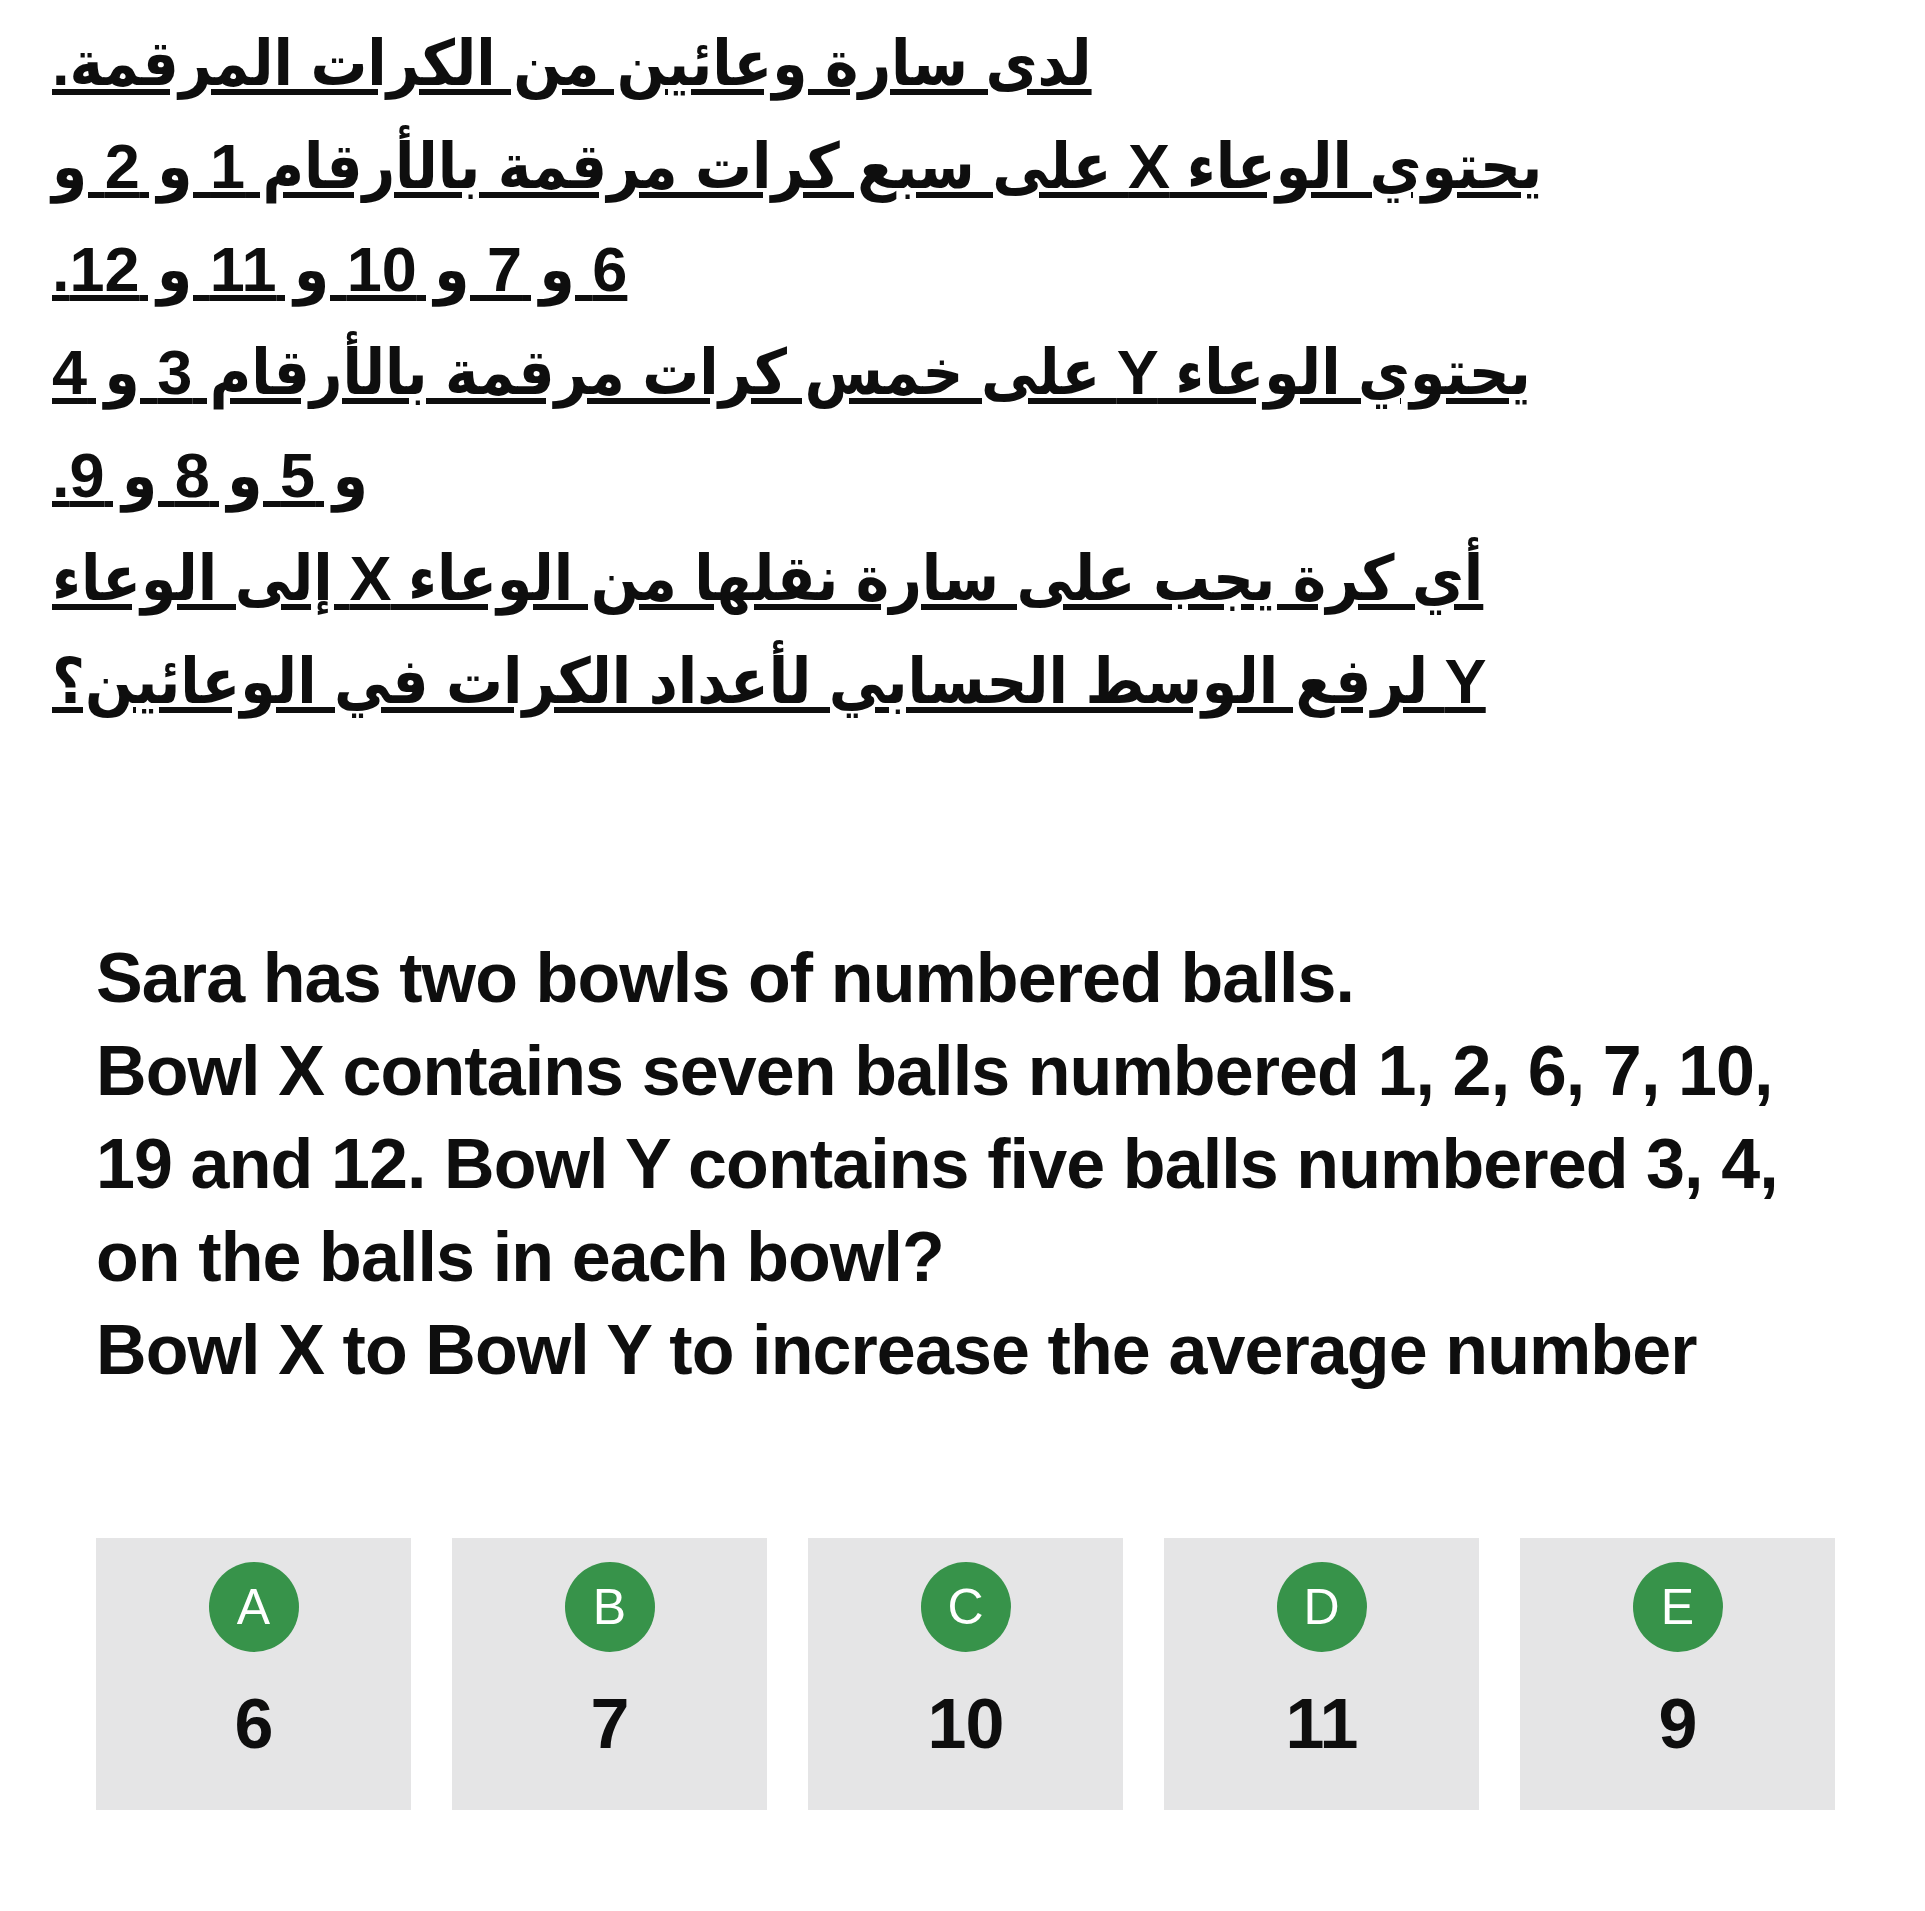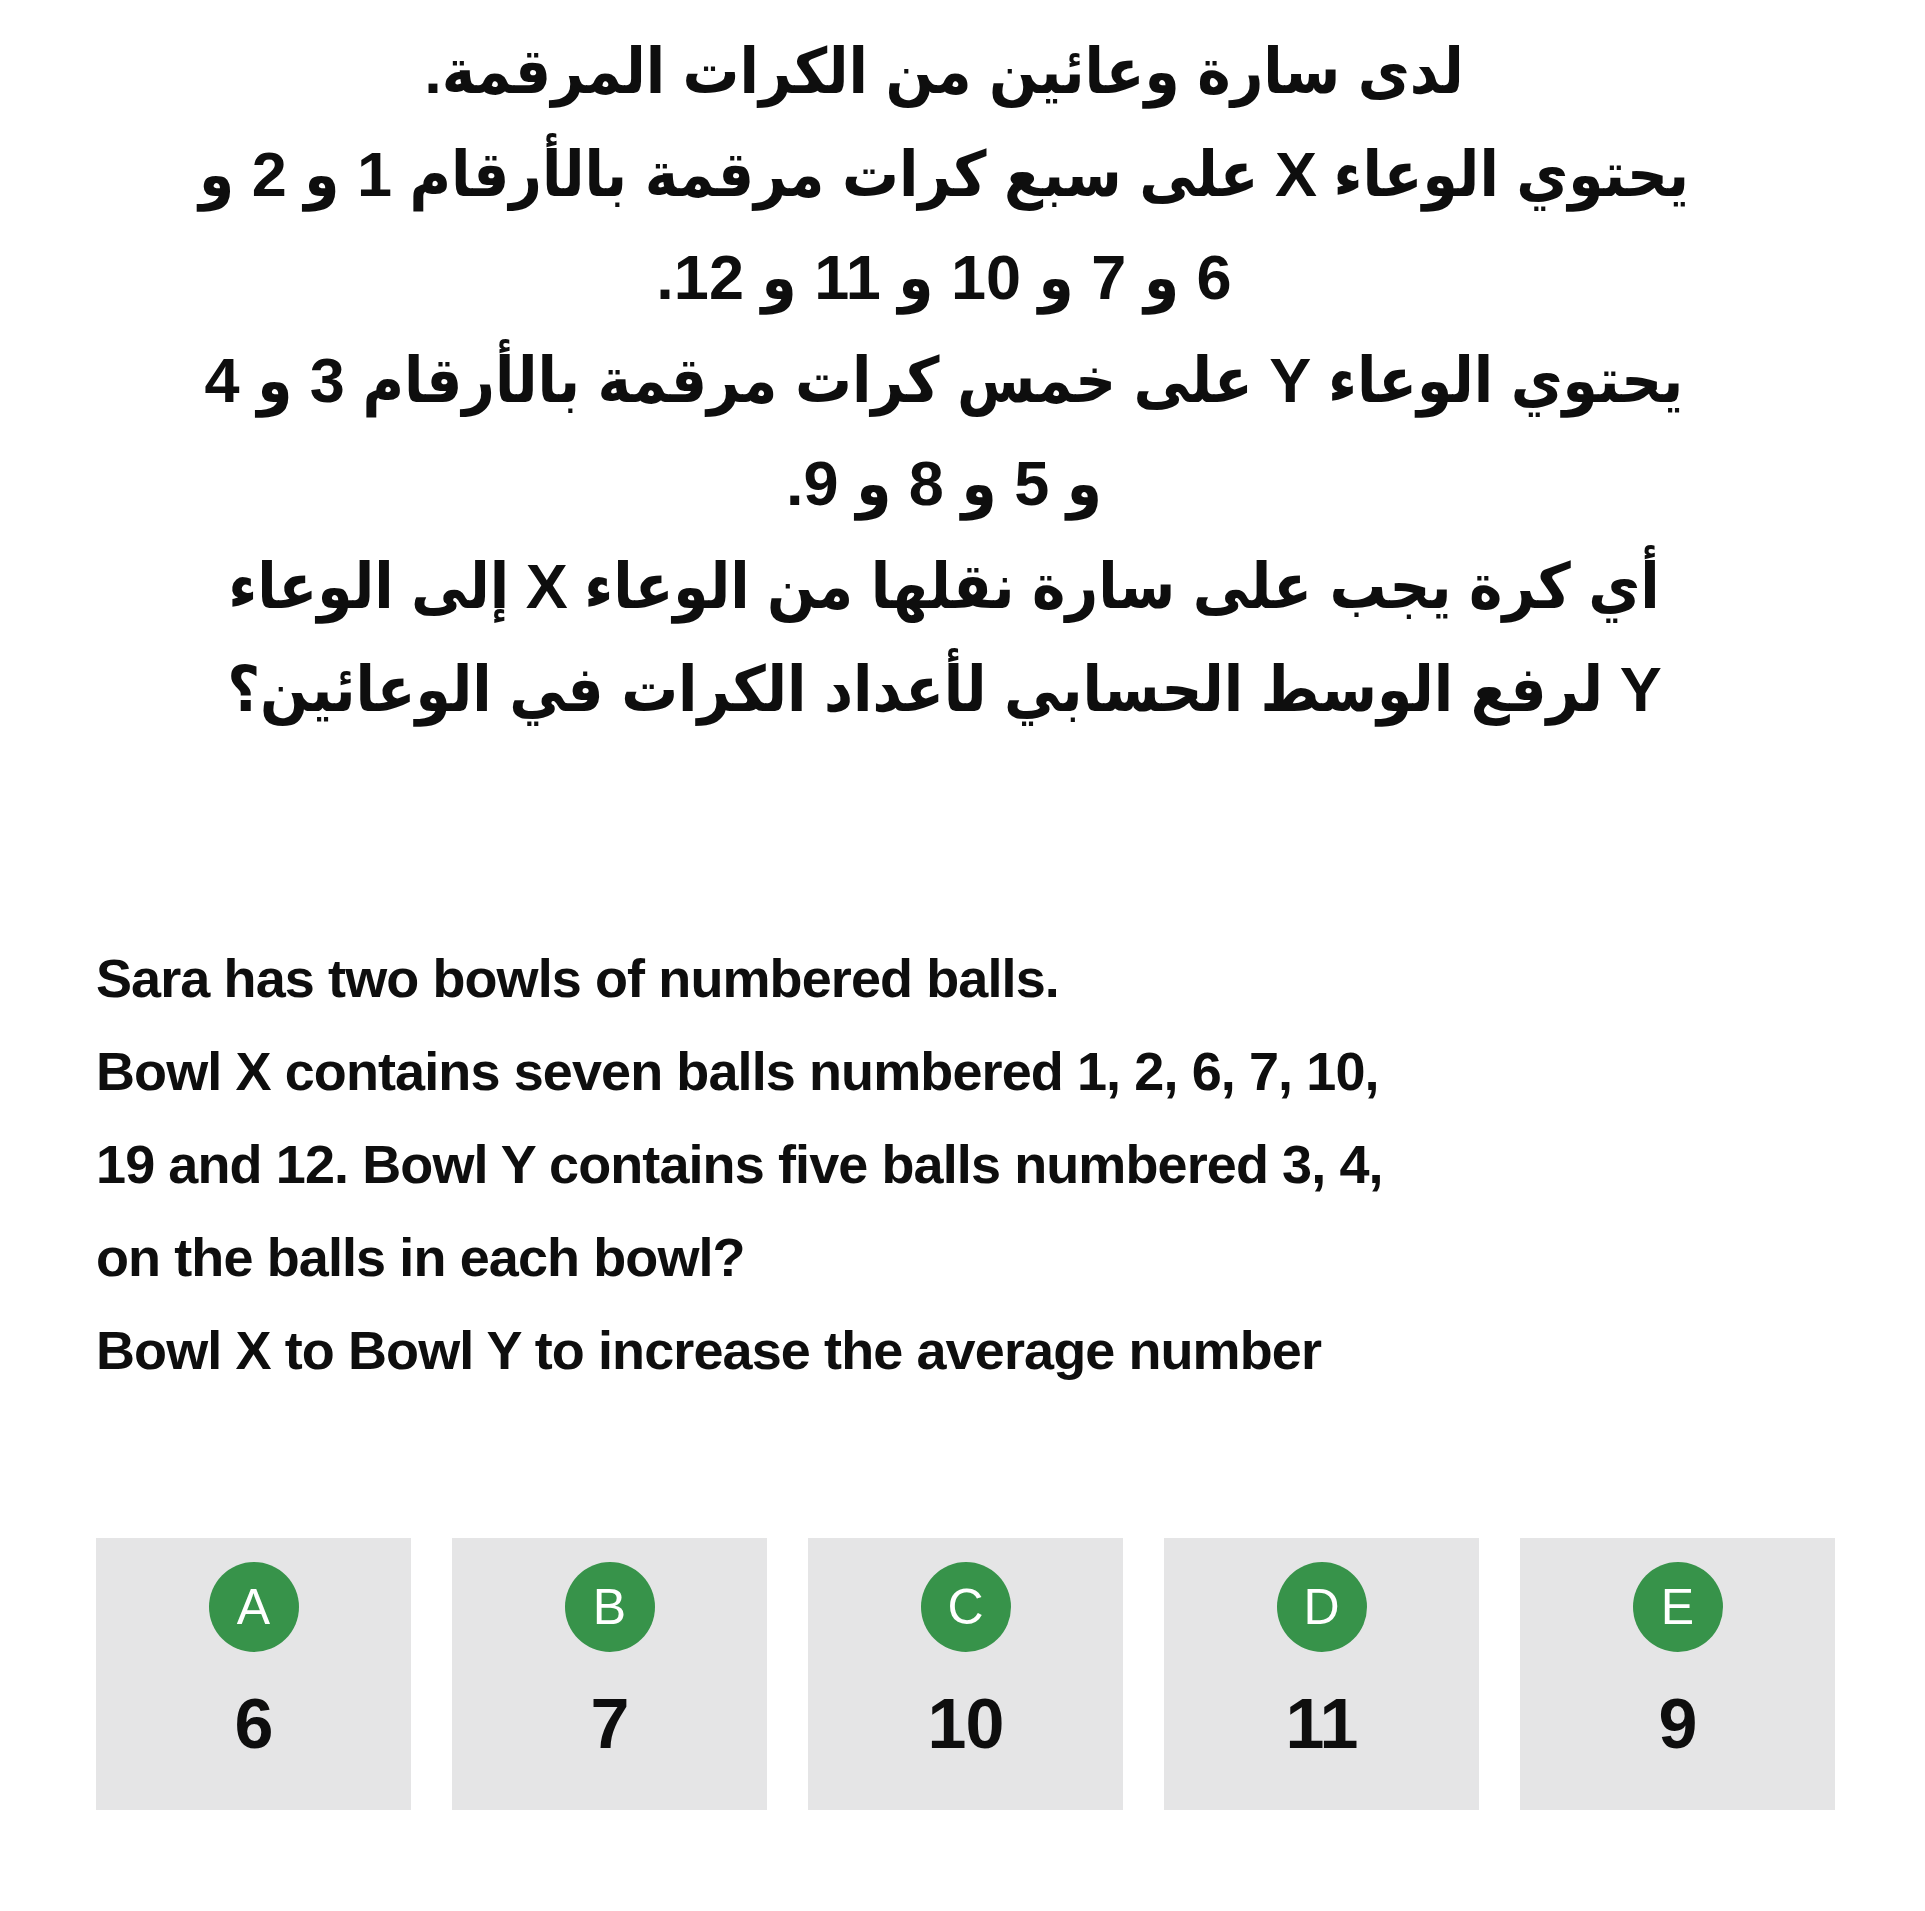"لدى سارة وعائين من الكرات" .arabic-block { text-align: center -> left; text-decoration: none -> underline; top: 20px -> 12px }
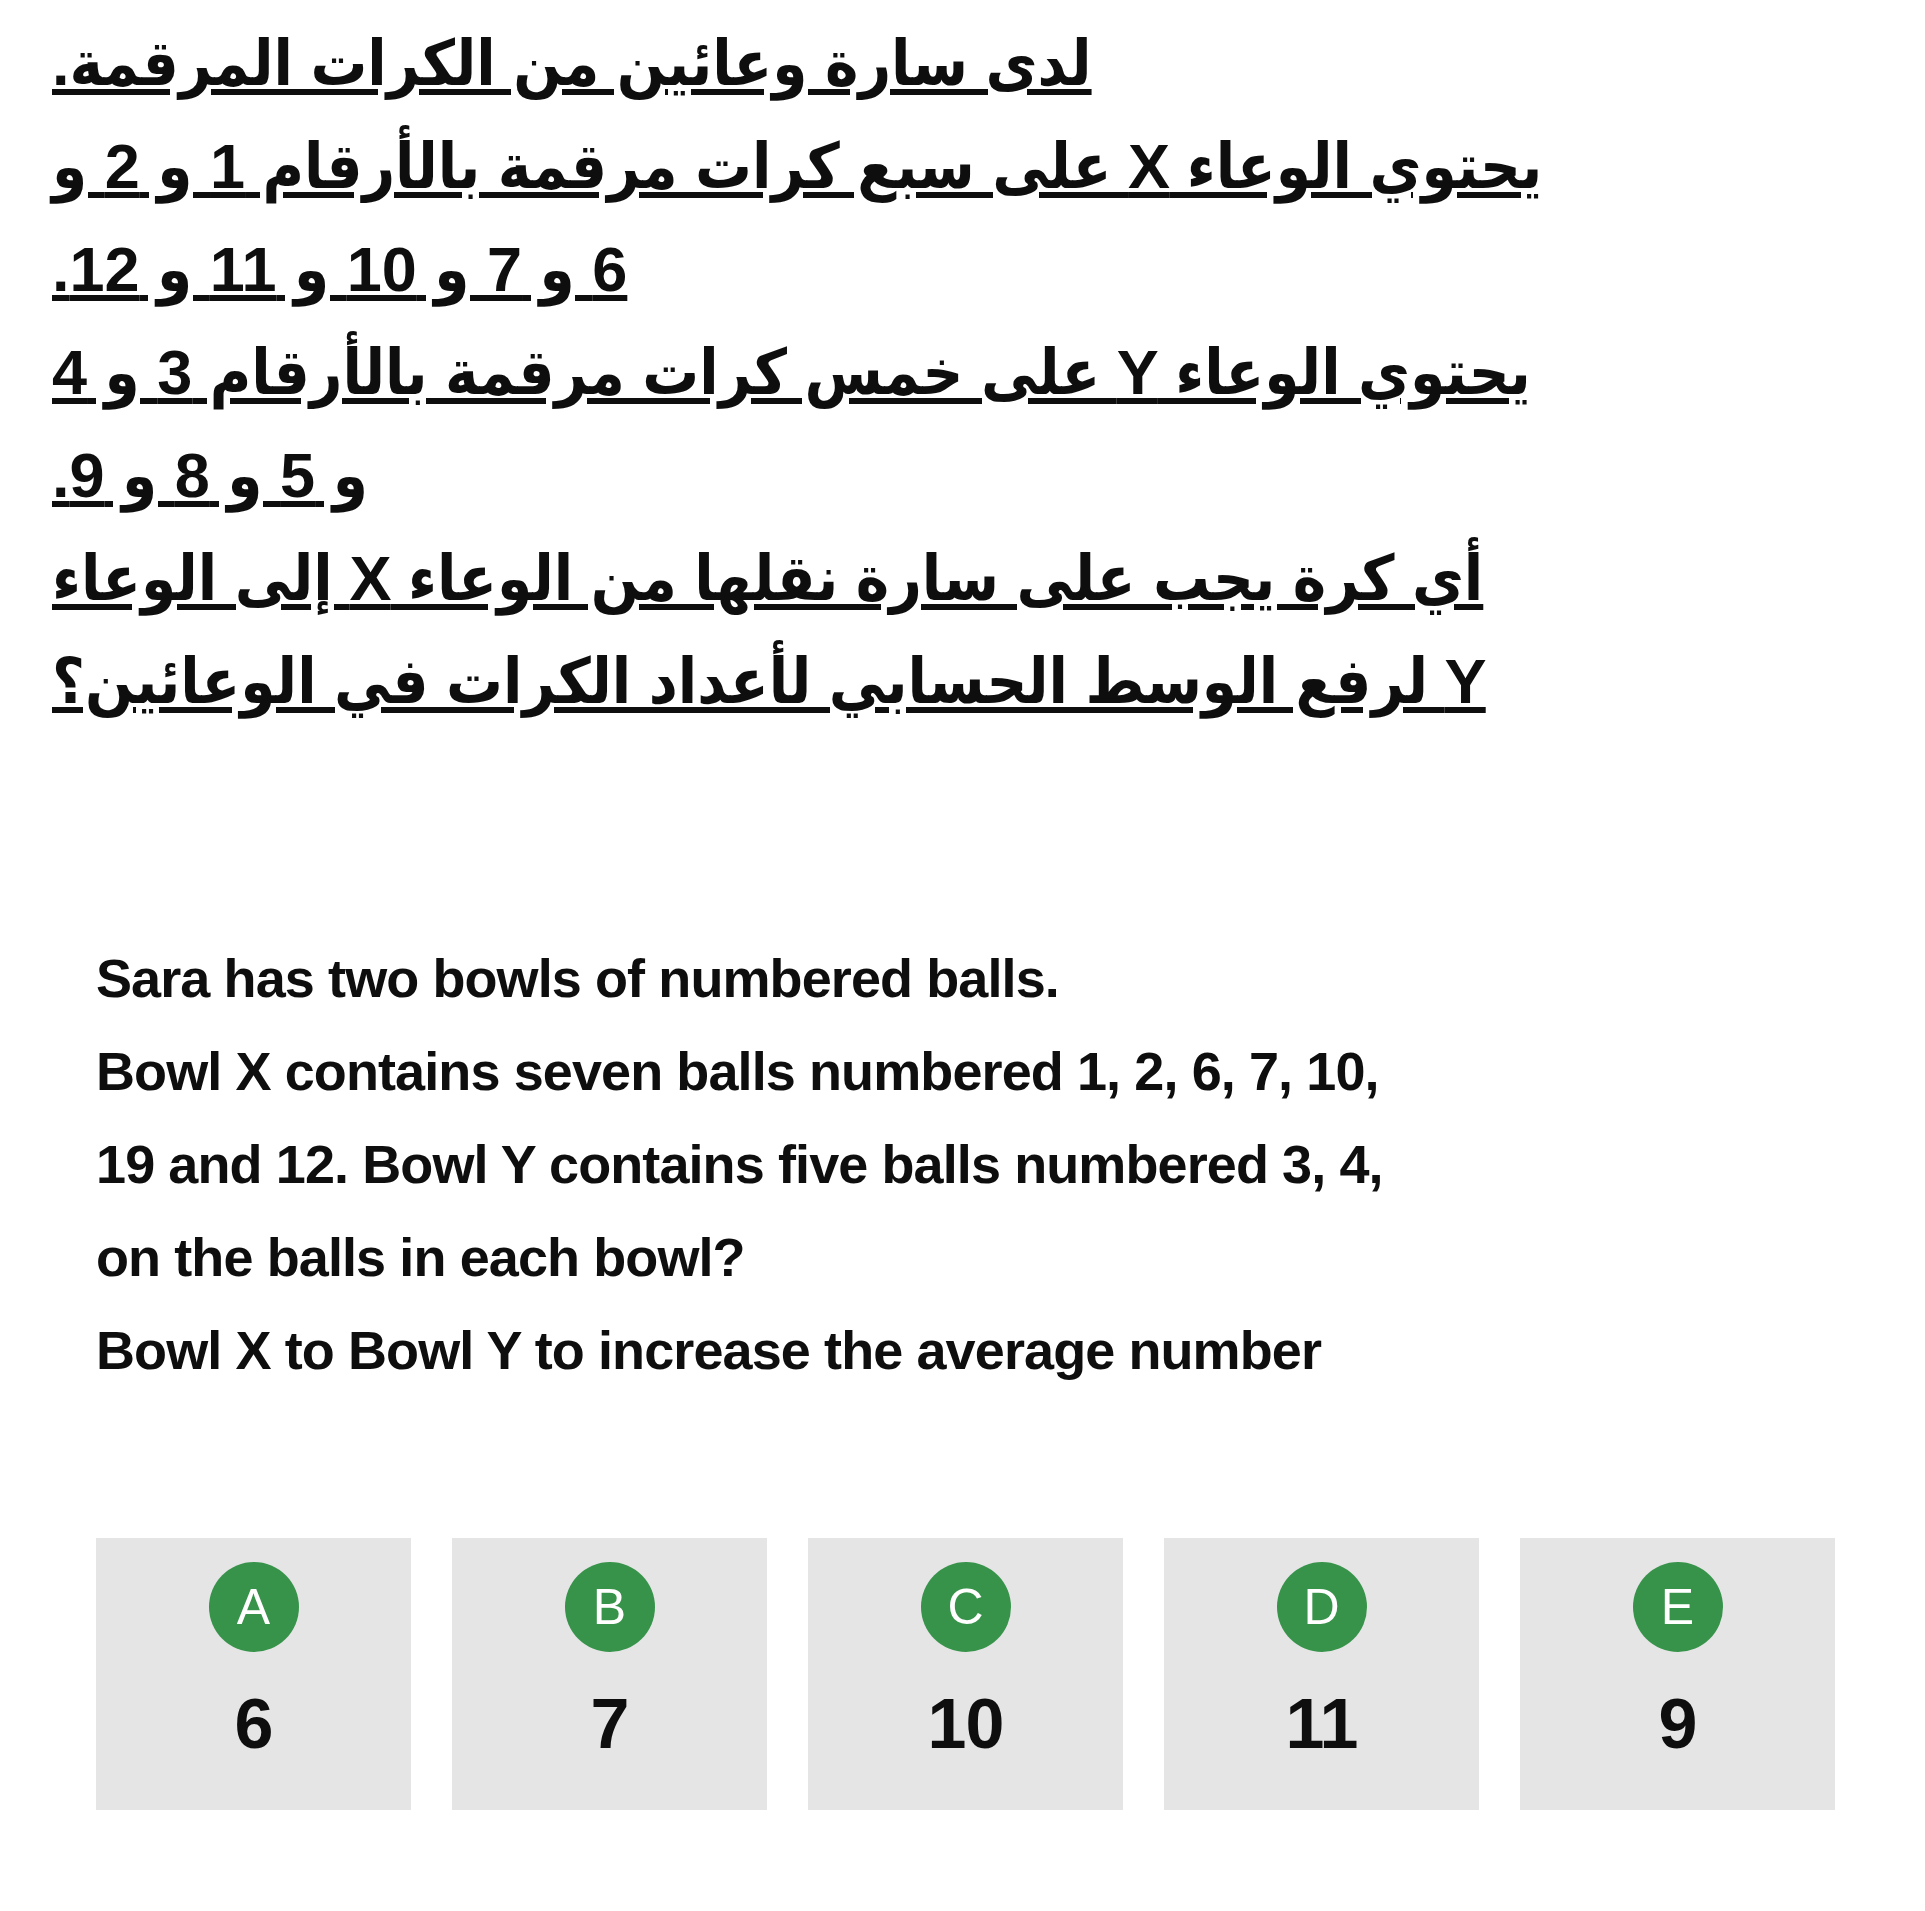"Sara has two bowls of" .english-block { font-size: 54px -> 70px }
